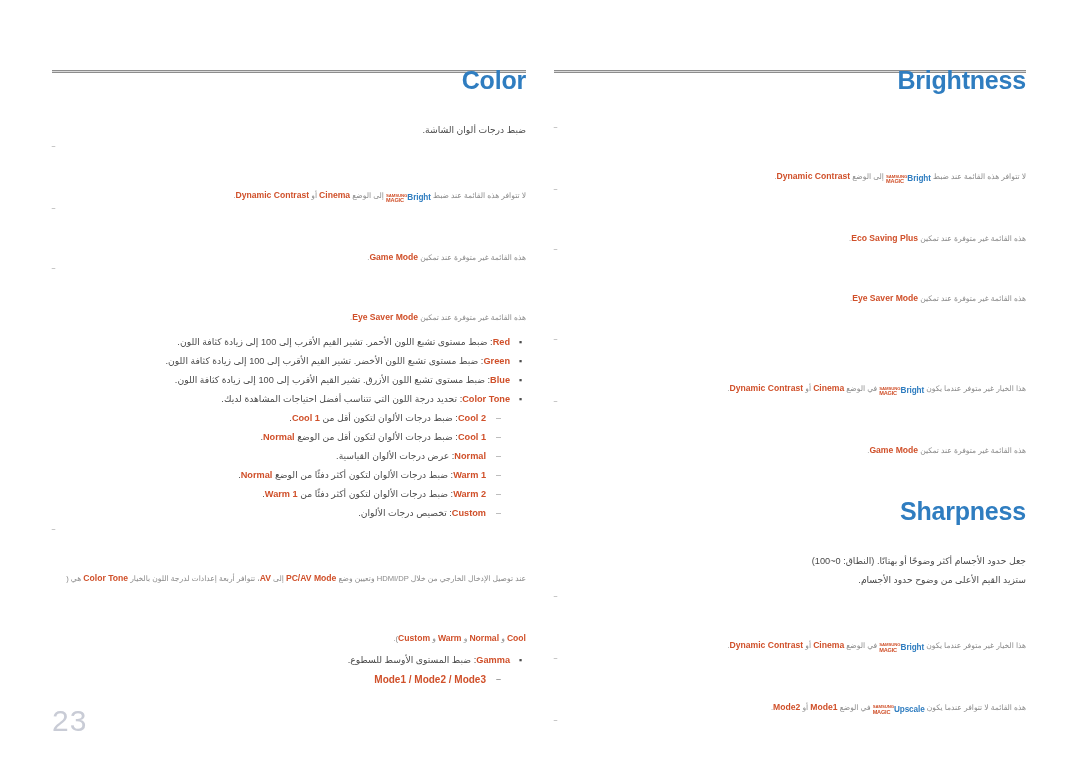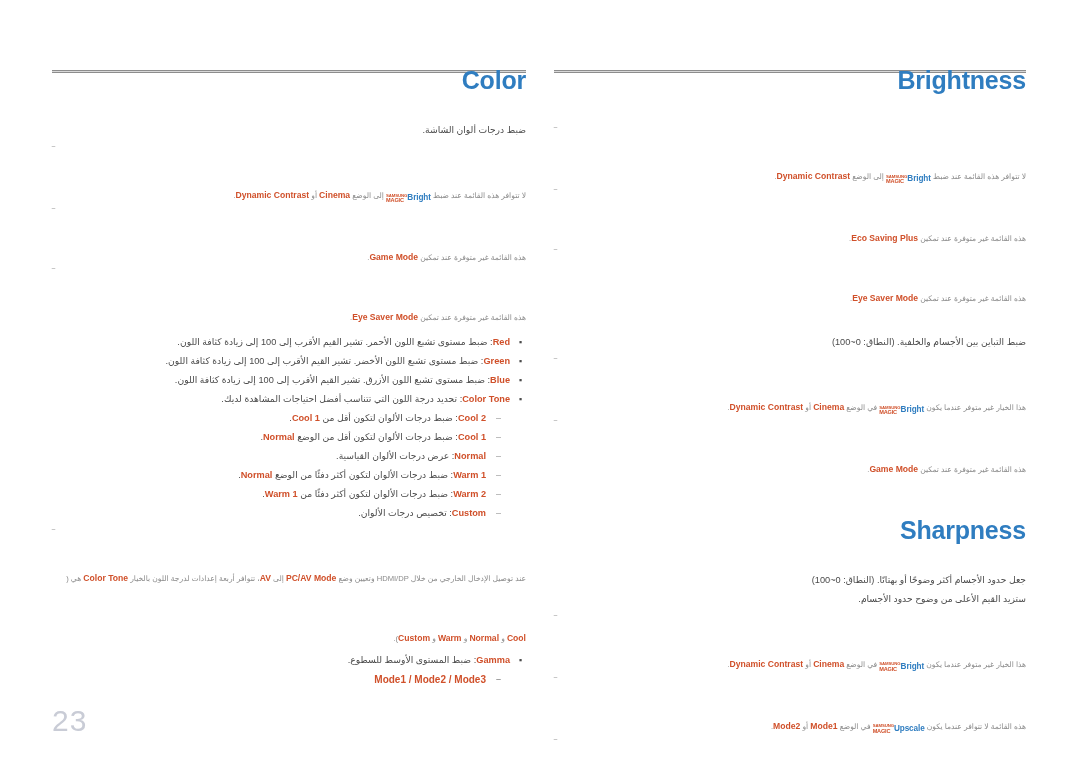"ضبط التباين بين الأجسام والخلفية." p.para { html: <p>ضبط التباين بين الأجسام والخلفية. (النطاق: 0~100)</p> -> none }
